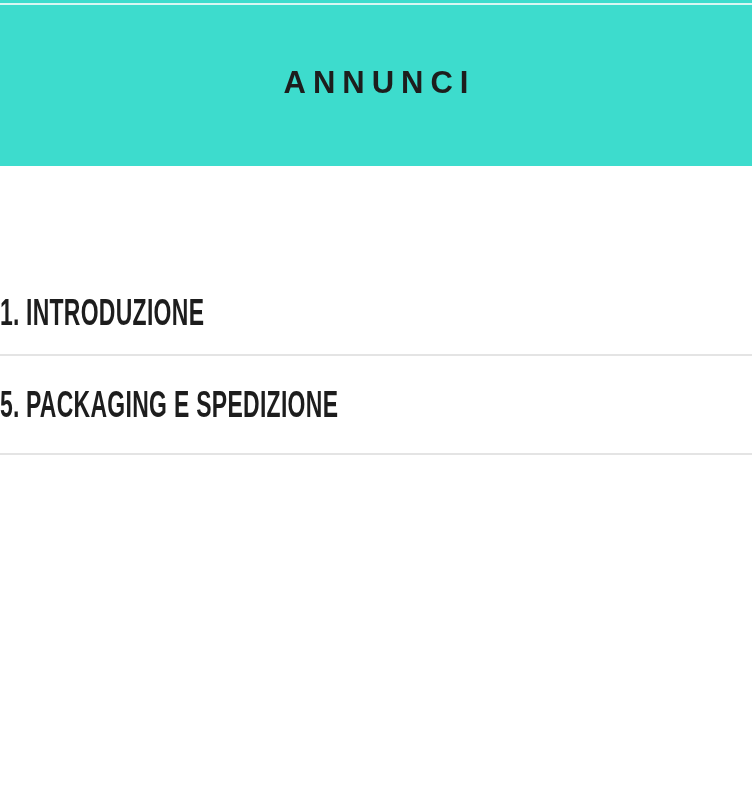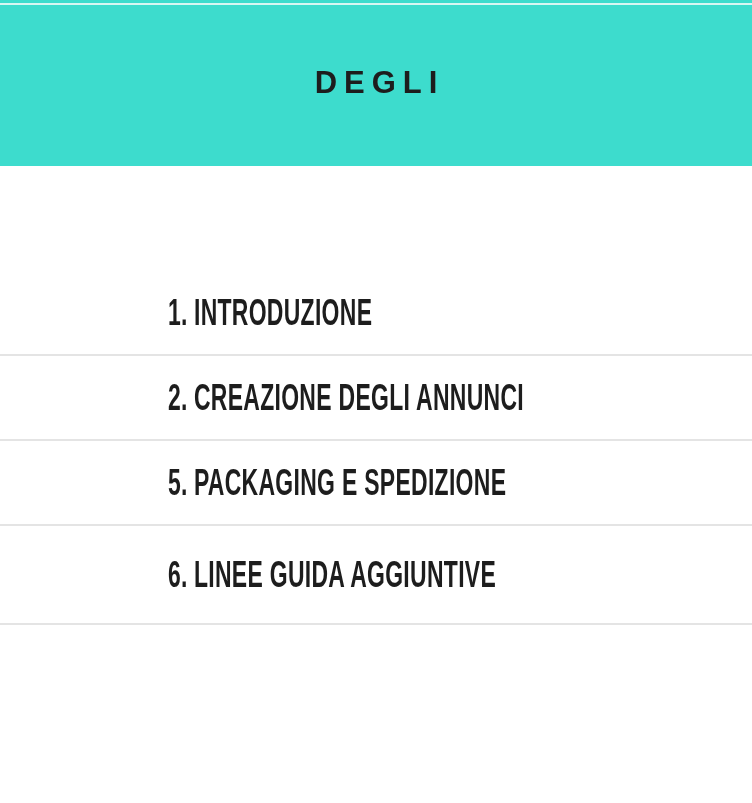"DEGLI" h1.toc-title { text: DEGLI -> ANNUNCI }
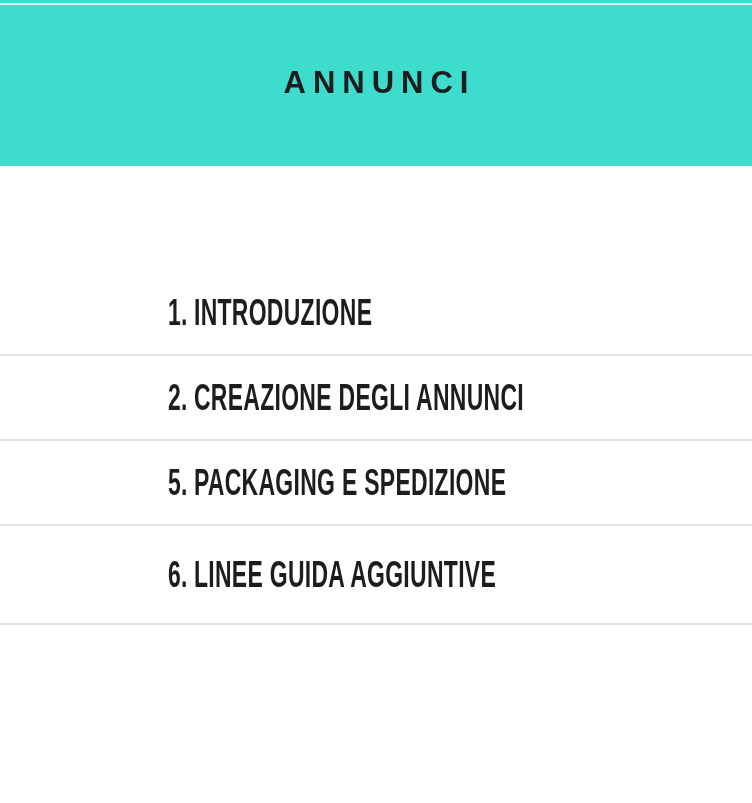"1. INTRODUZIONE" .toc-item { padding-left: 168px -> none }
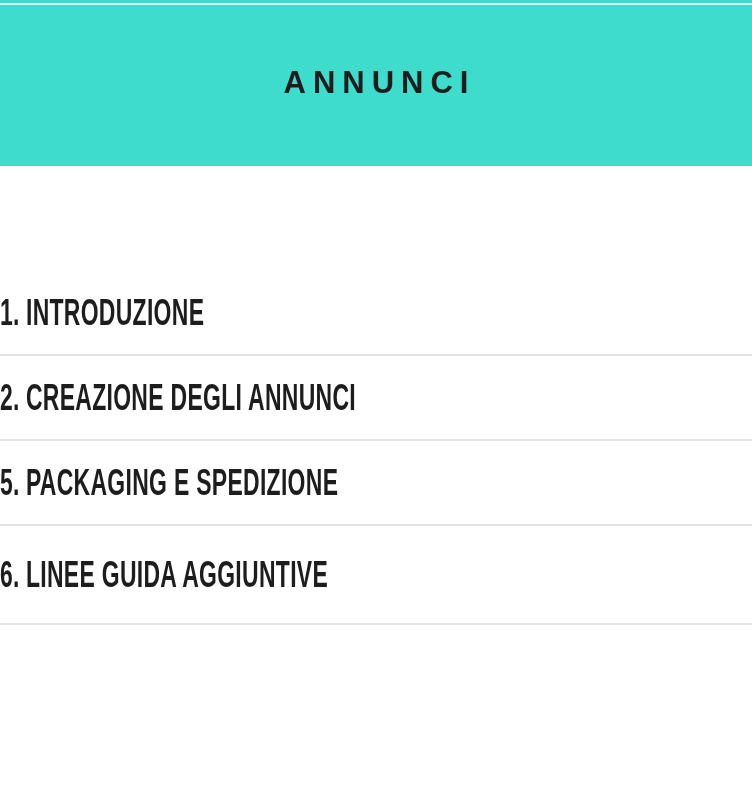"2. CREAZIONE DEGLI ANNUNCI" li.toc-item { html: <li> <span><span>2.</span><span>CREAZIONE DEGLI ANNUNCI</span></span> </li> -> none }
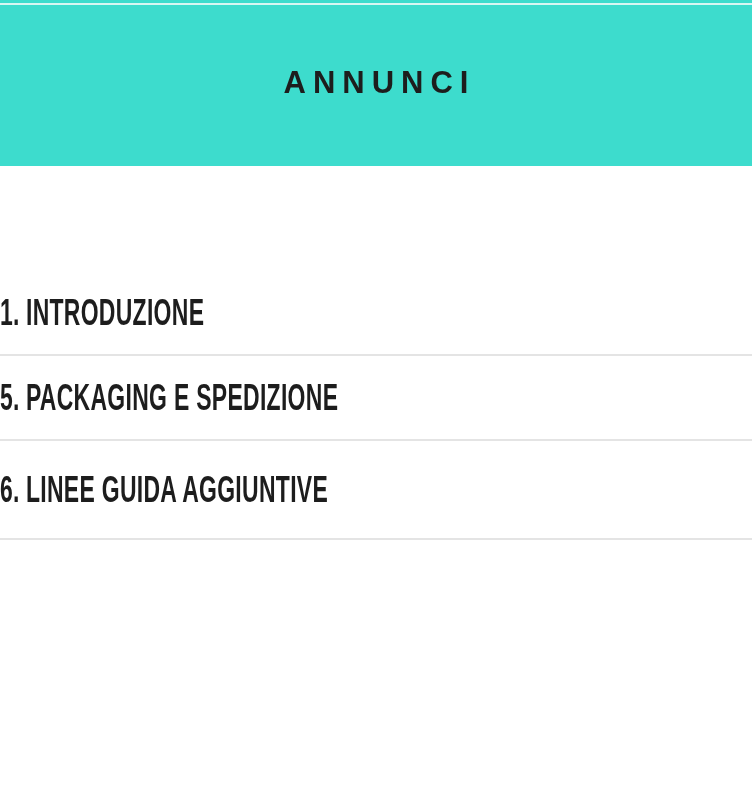"6. LINEE GUIDA AGGIUNTIVE" li.toc-item { html: <li> <span><span>6.</span><span>LINEE GUIDA AGGIUNTIVE</span></span> </li> -> none }
